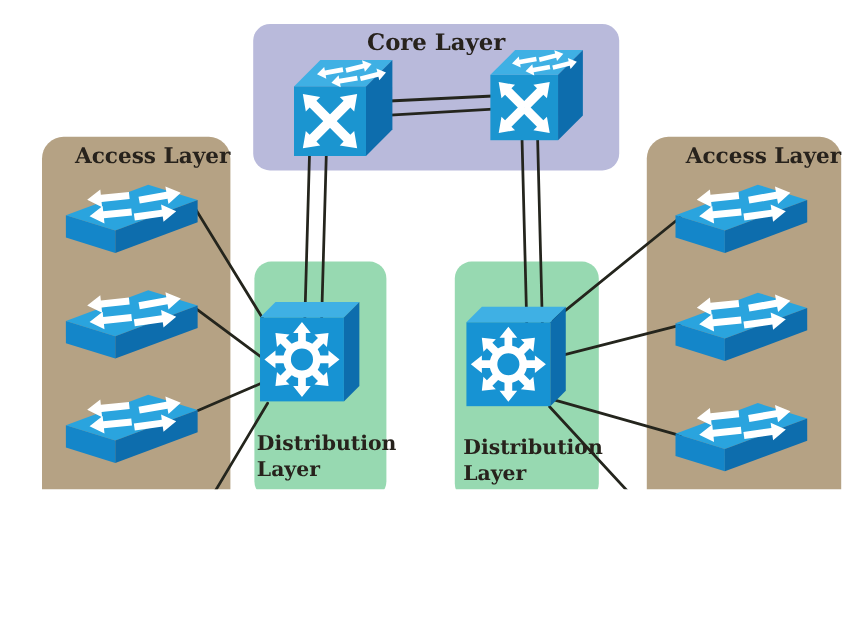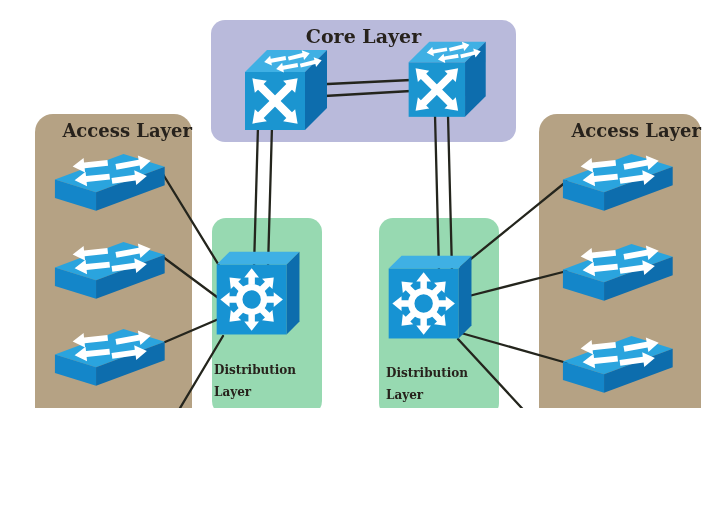"Distribution Layer" .dist-label { font-size: 12px -> 17px }
